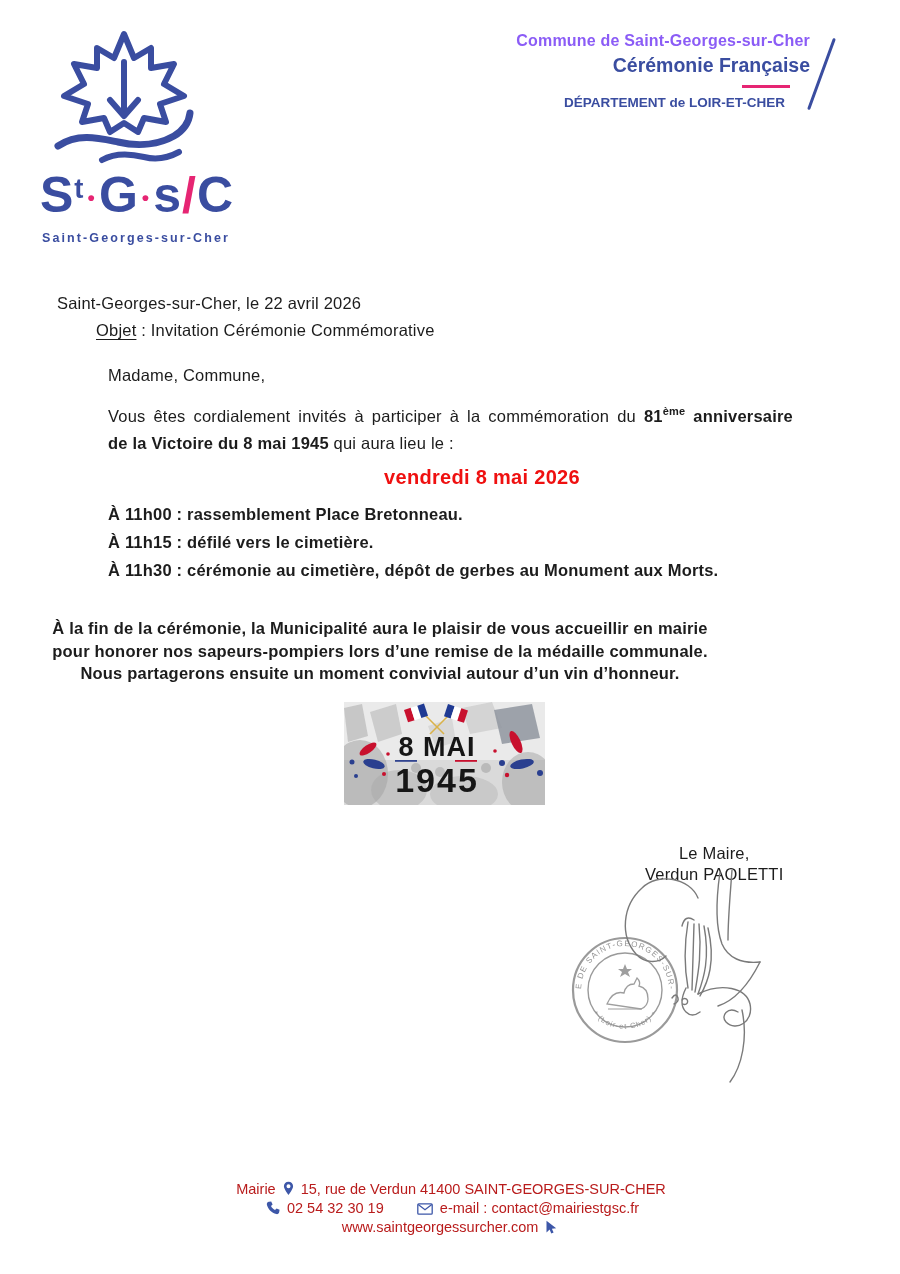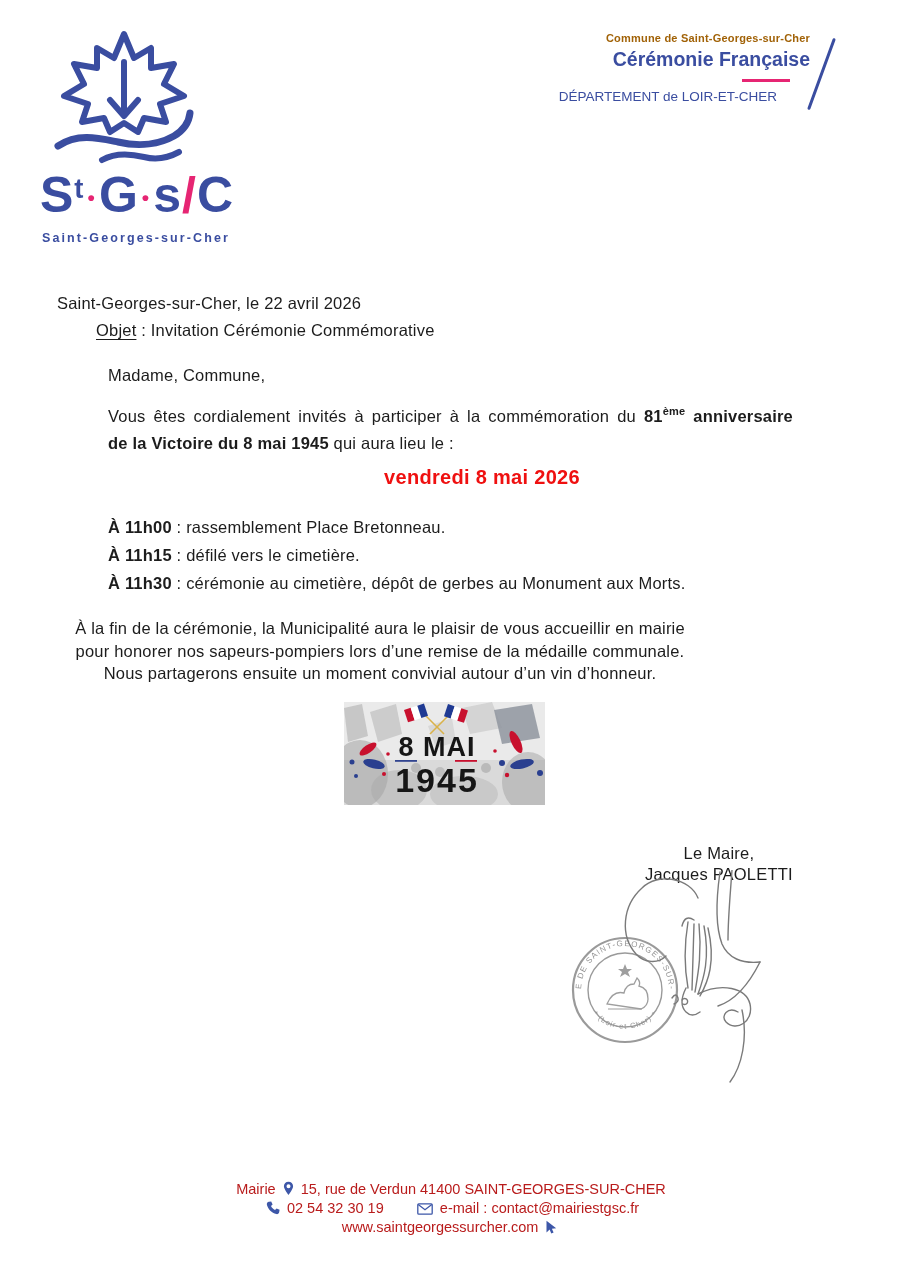"Commune de Saint-Georges-sur-Cher" .lh-commune { color: #a16207 -> #8b5cf6; font-size: 11px -> 16px }
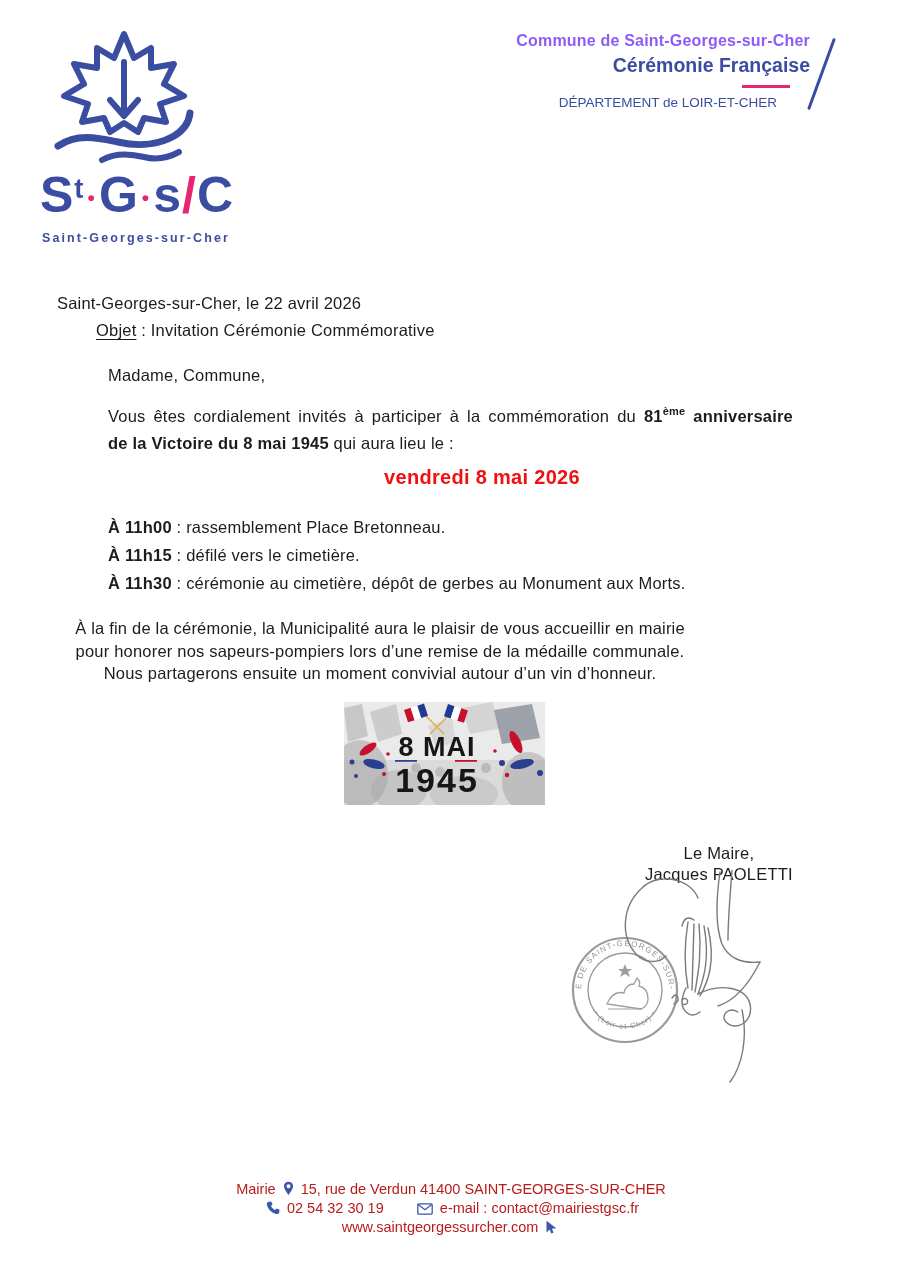"DÉPARTEMENT de LOIR-ET-CHER" .lh-department { font-weight: 400 -> 700; padding-right: 33px -> 25px }
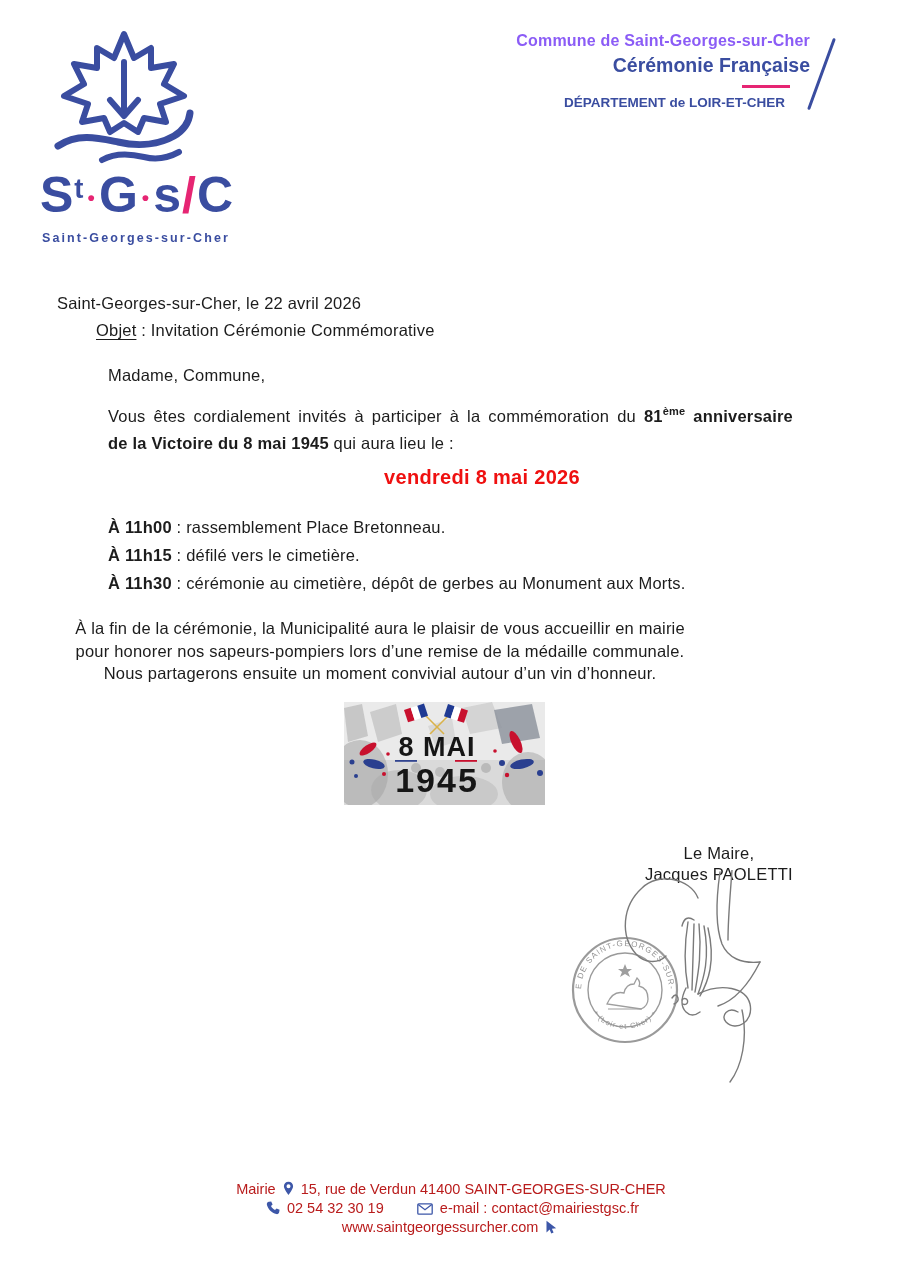"À 11h00 : rassemblement Place" .schedule { font-weight: none -> bold; top: 513px -> 500px }
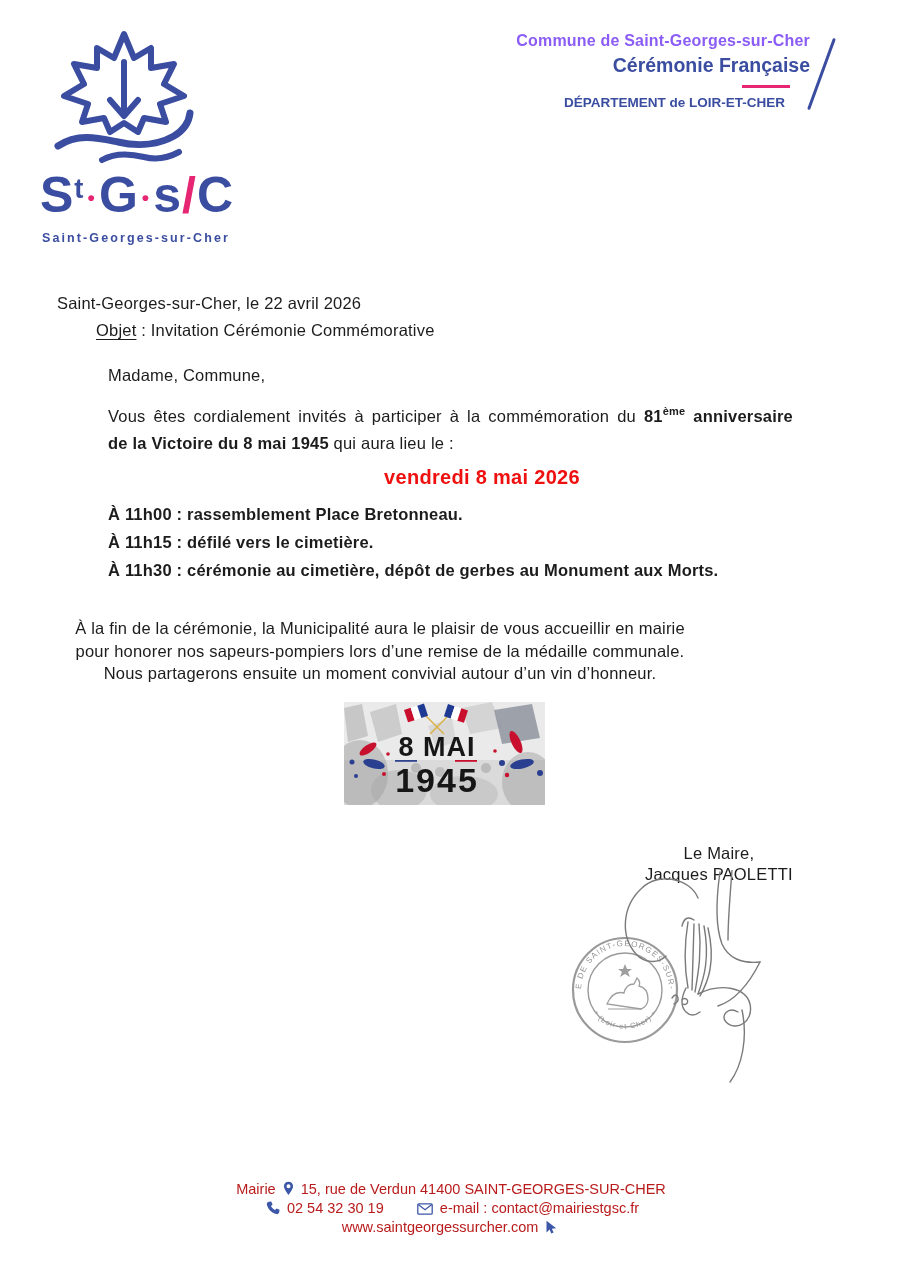"À la fin de la" .closing { font-weight: none -> bold }
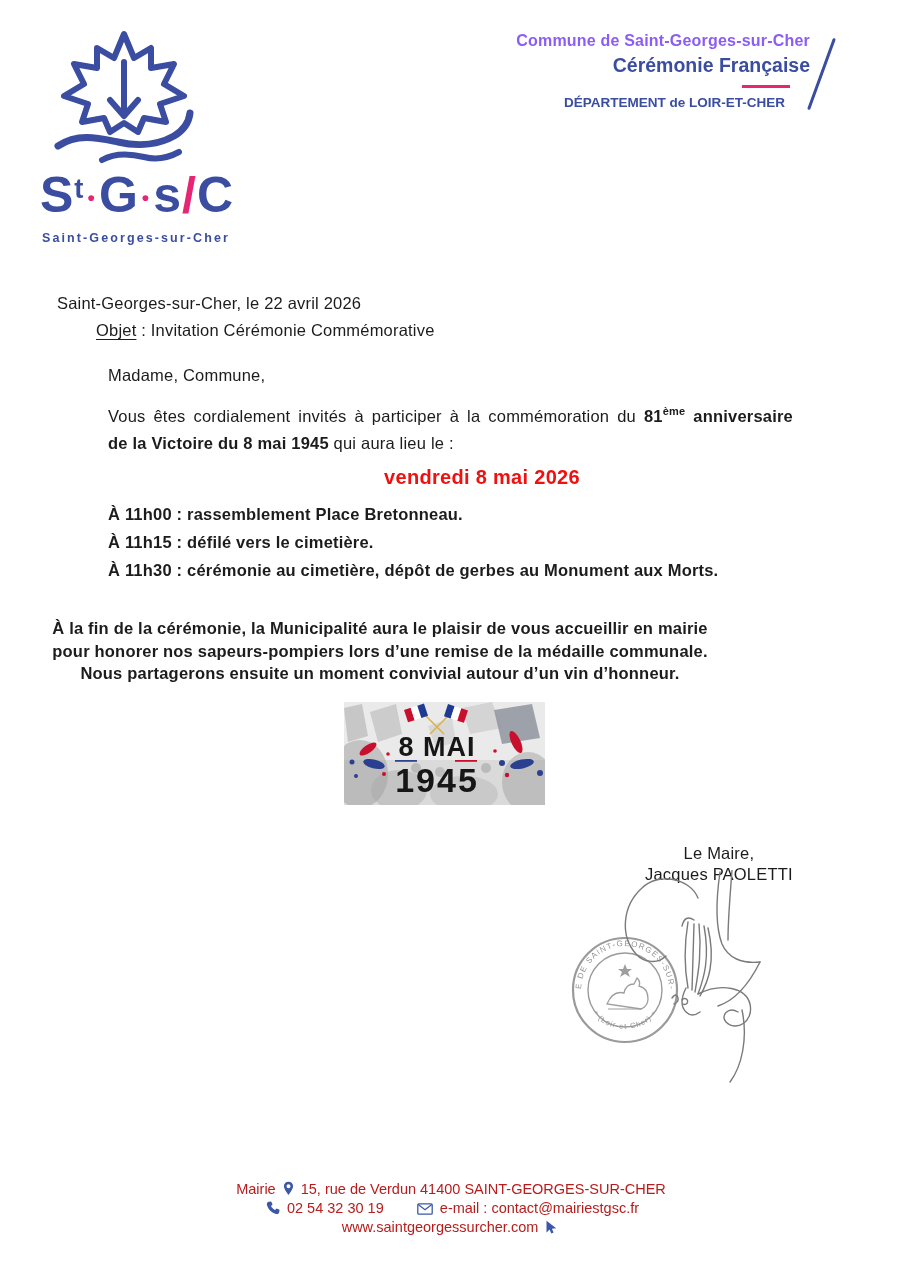"Jacques PAOLETTI" div { text: Jacques -> Verdun }
